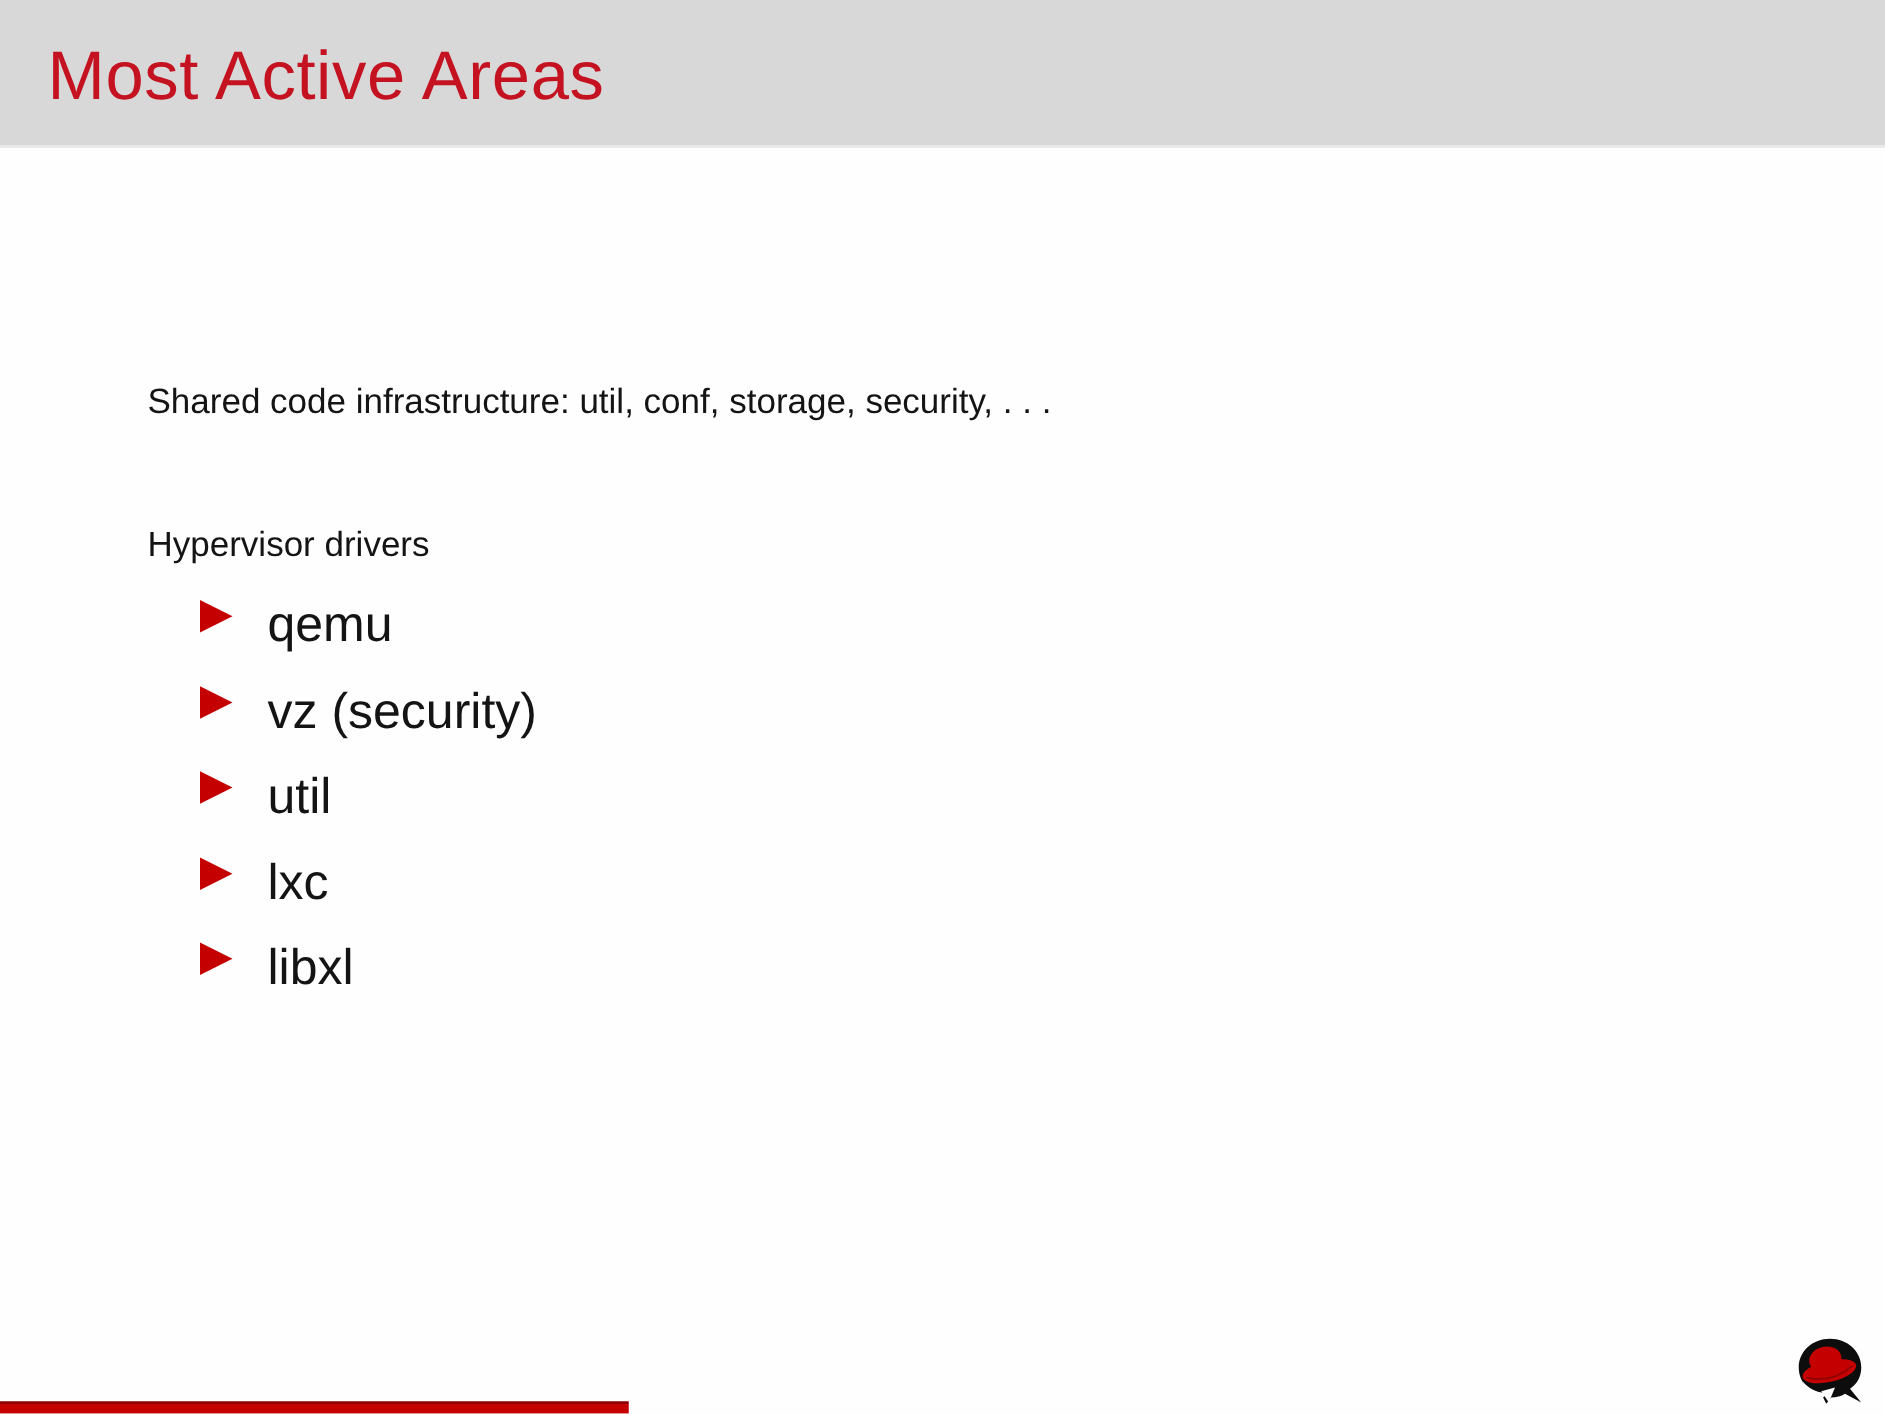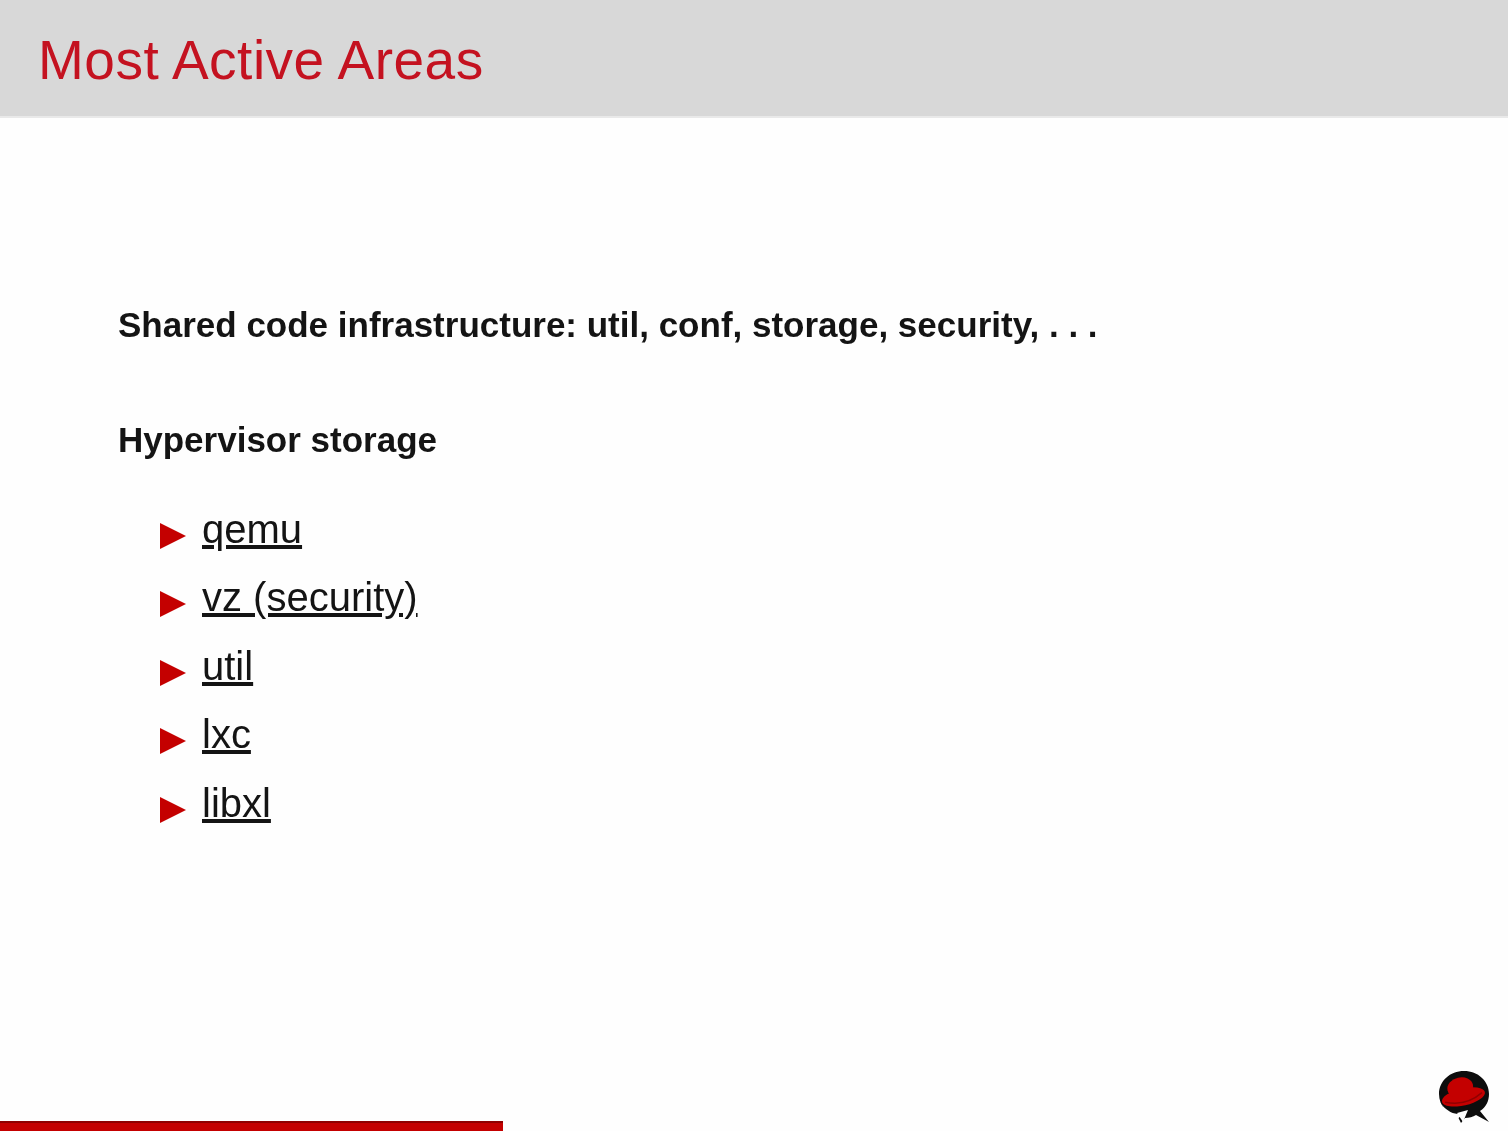"Shared code infrastructure: util, conf," .body-line { font-size: 35px -> 28px; font-weight: 700 -> 400 }
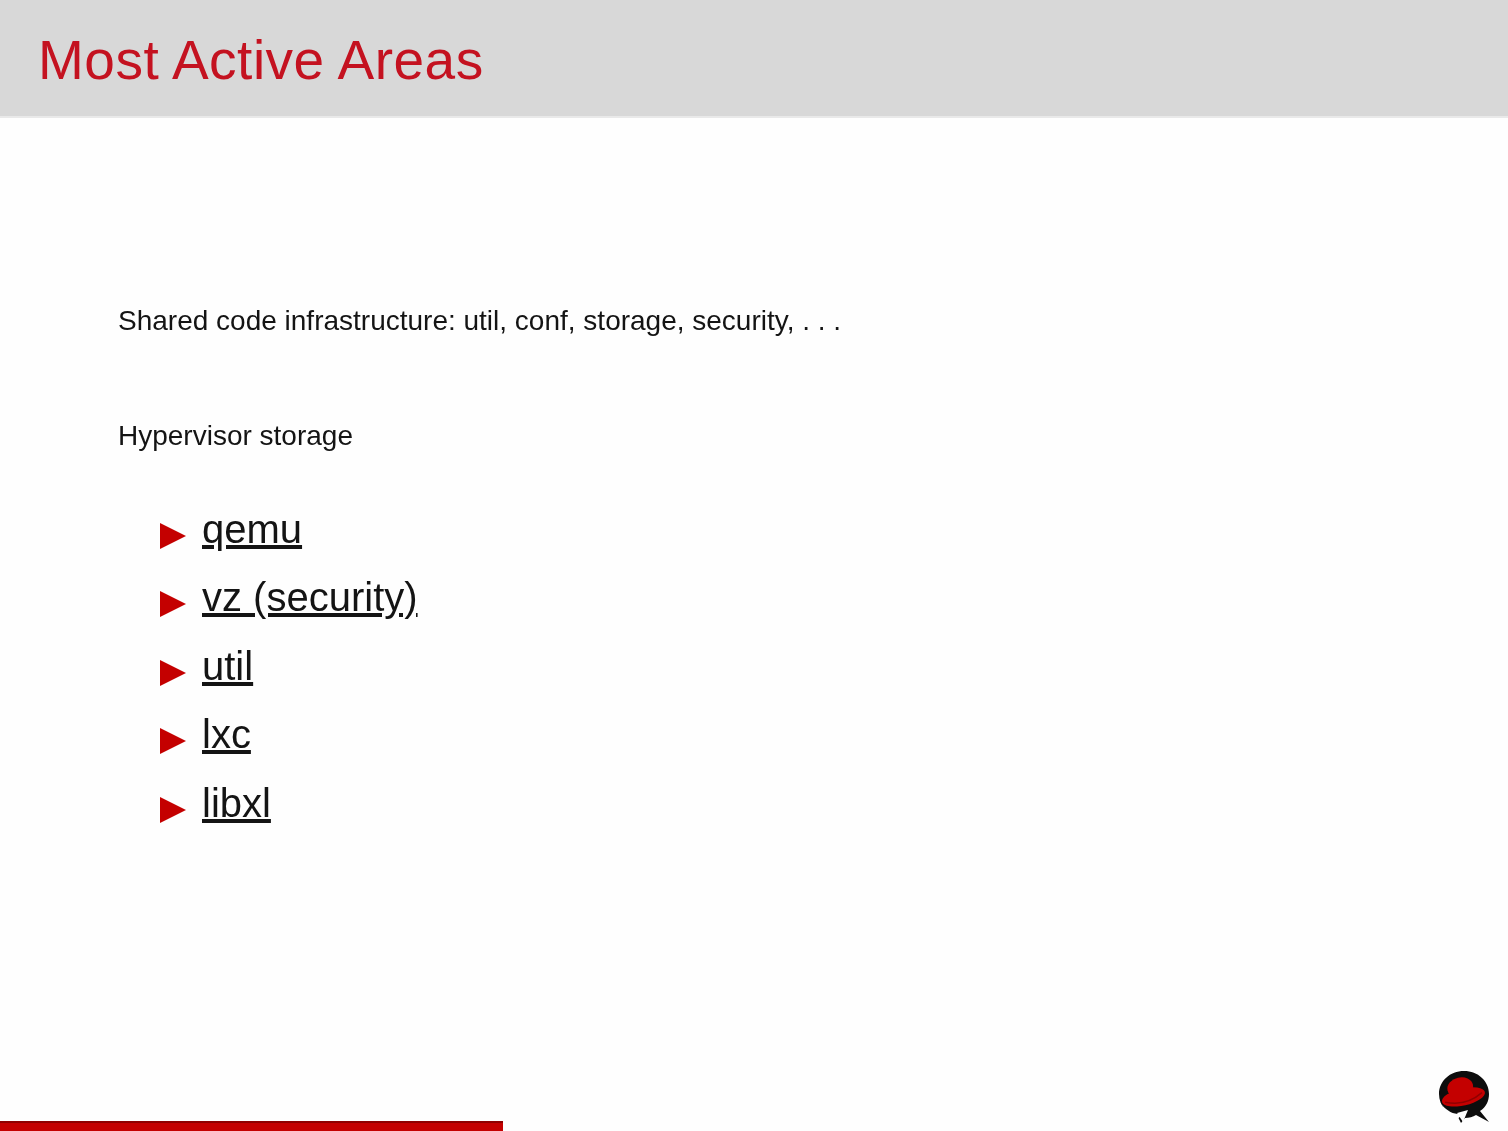"Hypervisor storage" p.body-line { text: storage -> drivers }
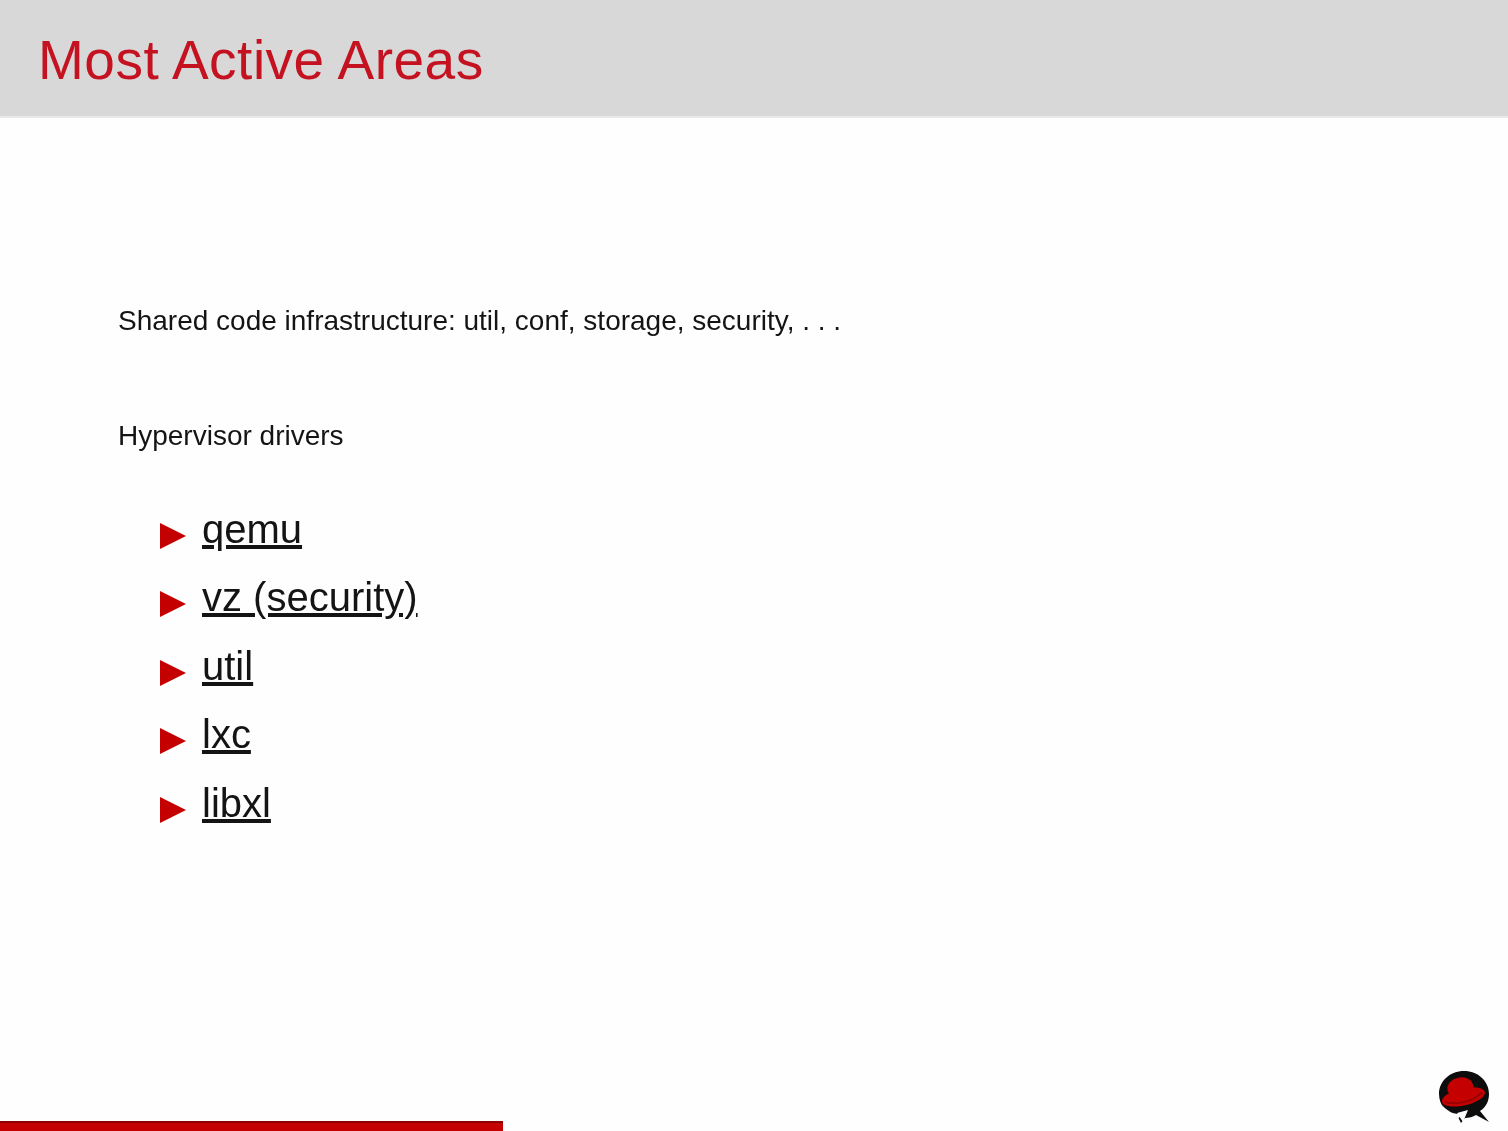"qemu" .bullet-item { align-items: flex-end -> flex-start; gap: 16px -> 28px; text-decoration: underline -> none }
